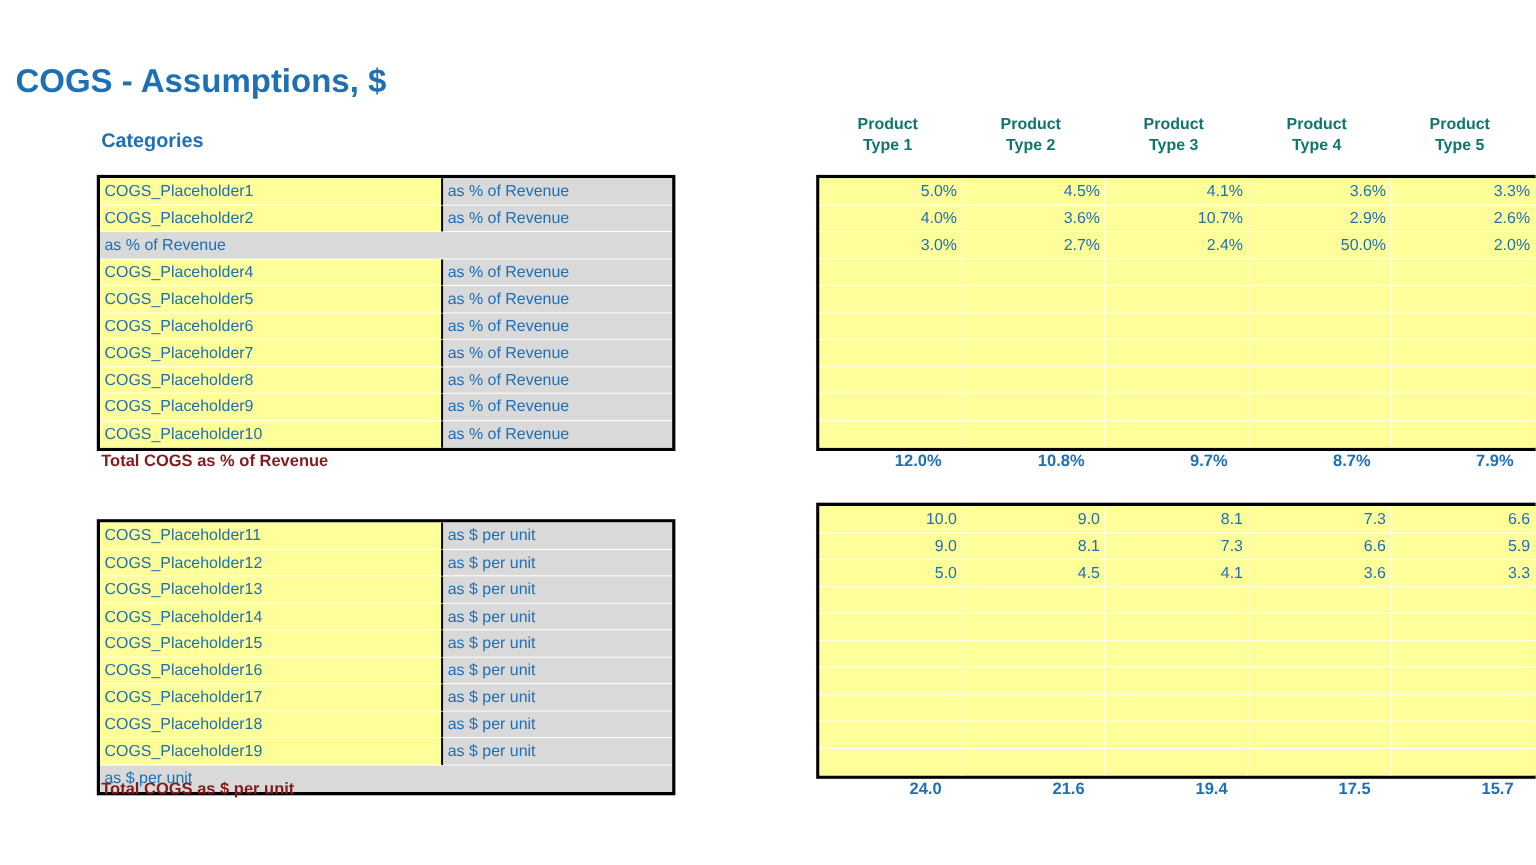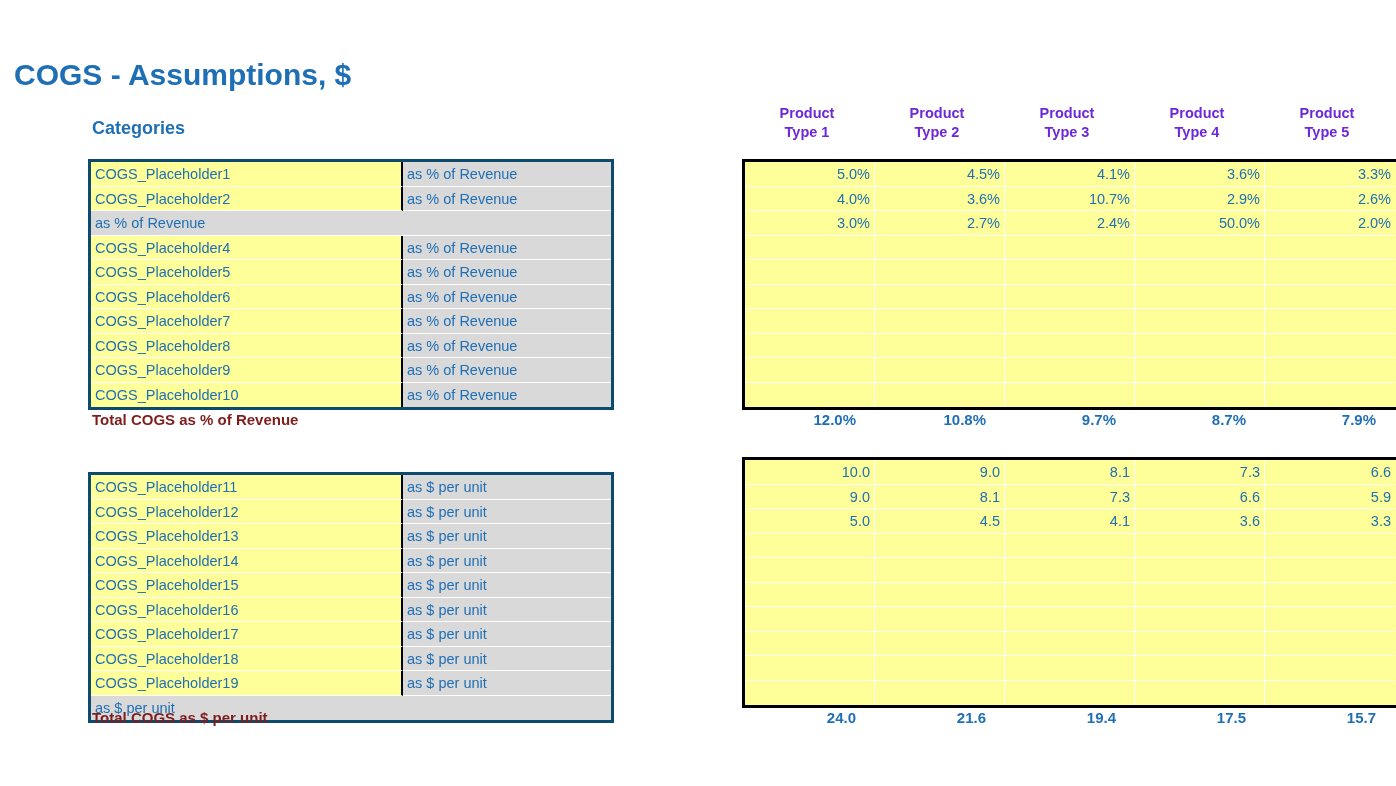"Product" .product-header { color: #6d28d9 -> #0f766e }
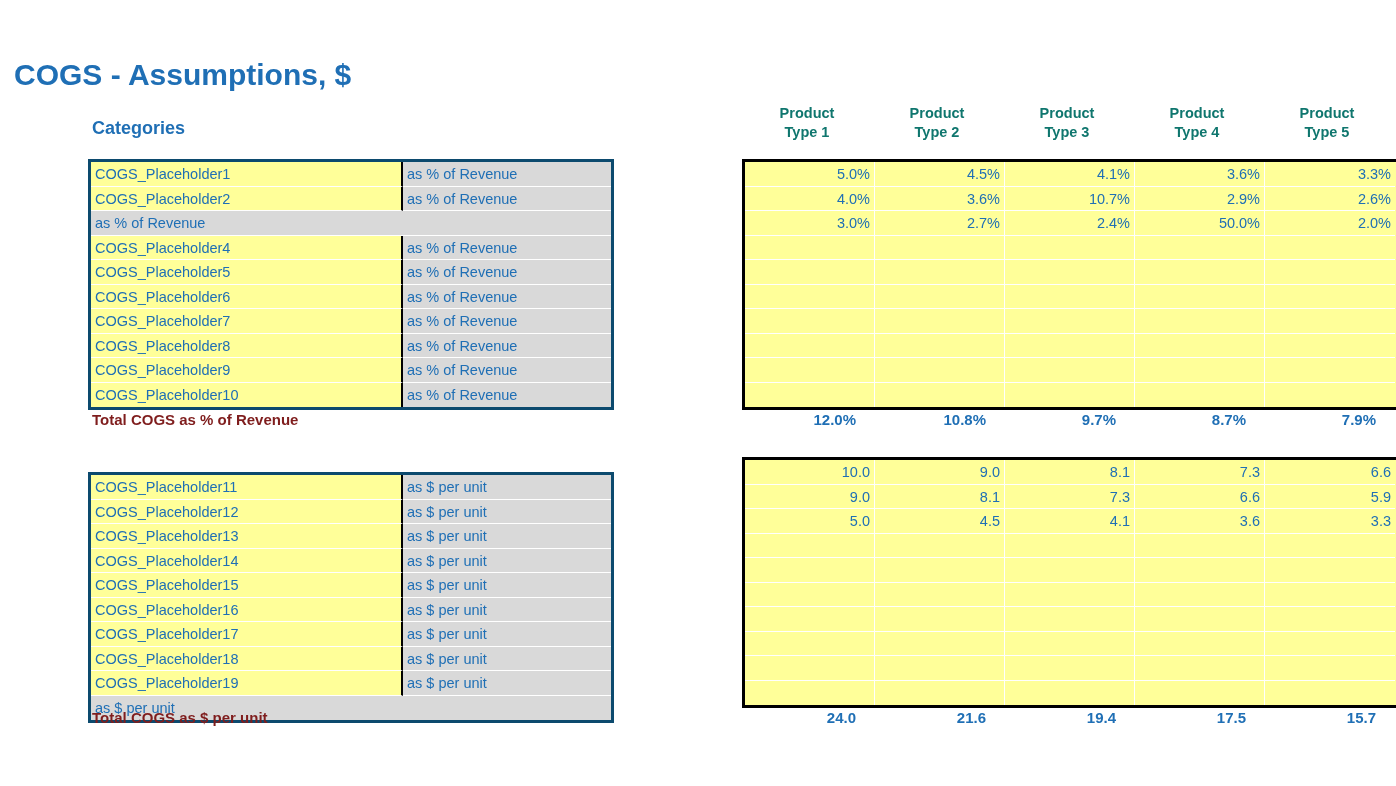"COGS_Placeholder1" .cat-table { border: 3px solid #0c4a6e -> 3px solid #000000 }
